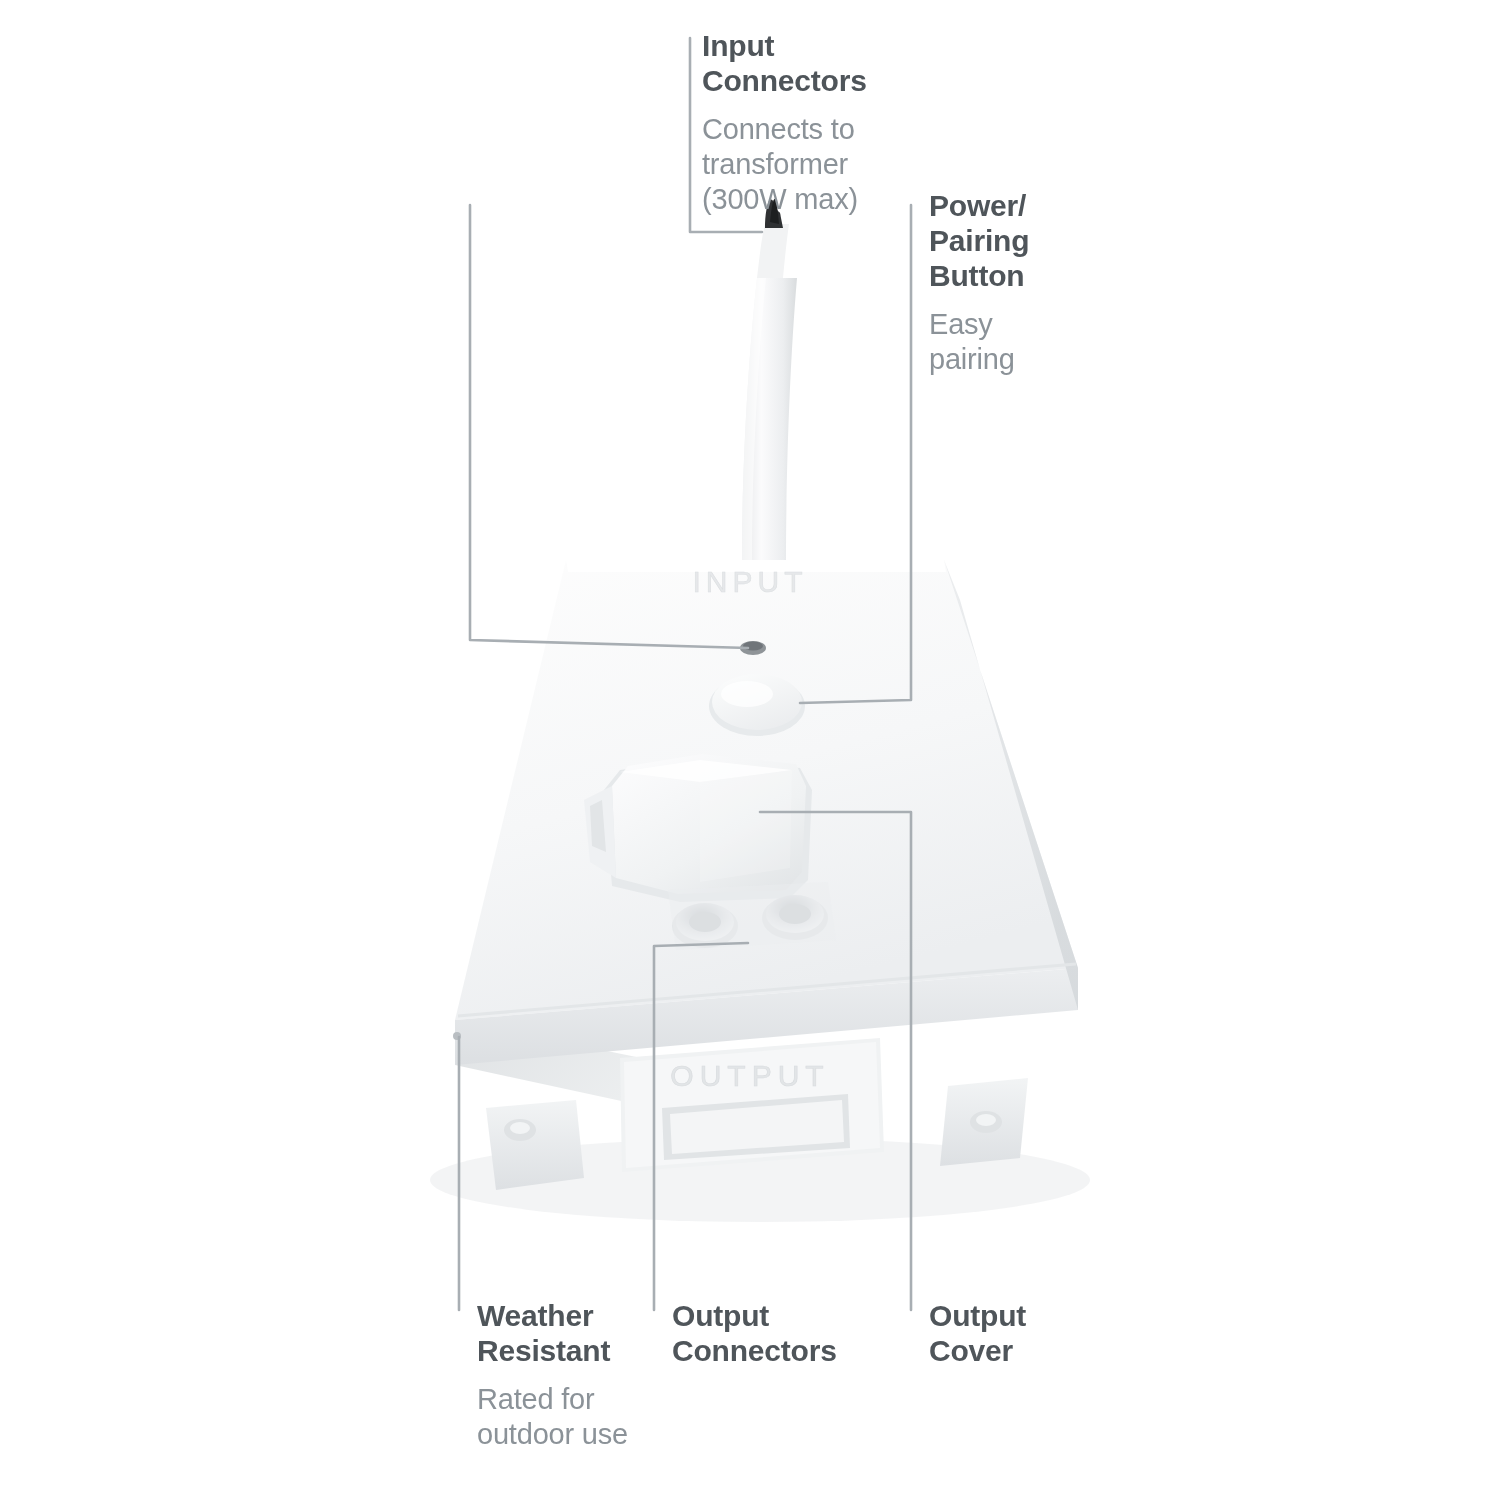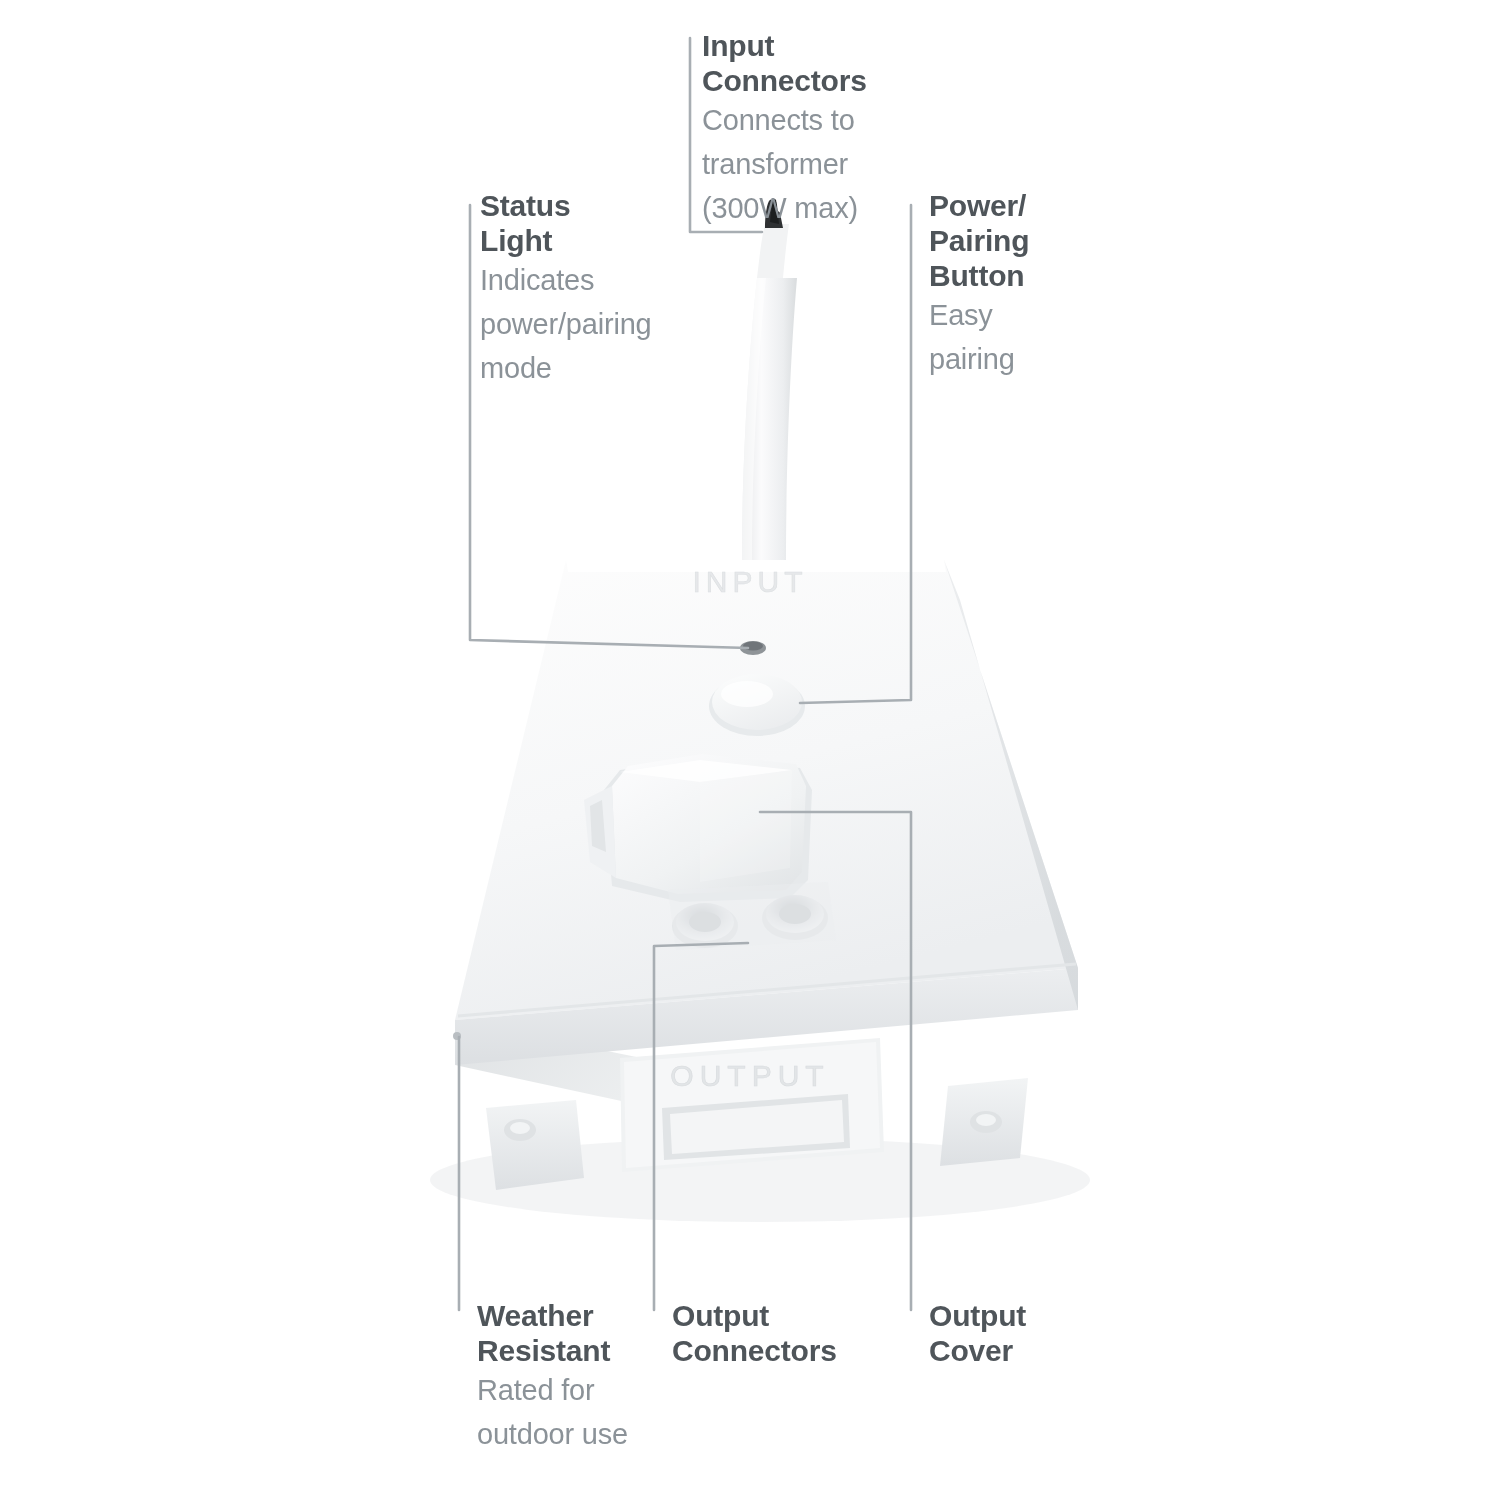"Connects to" .callout .desc { line-height: 44px -> 35px; margin-top: 0 -> 14px }
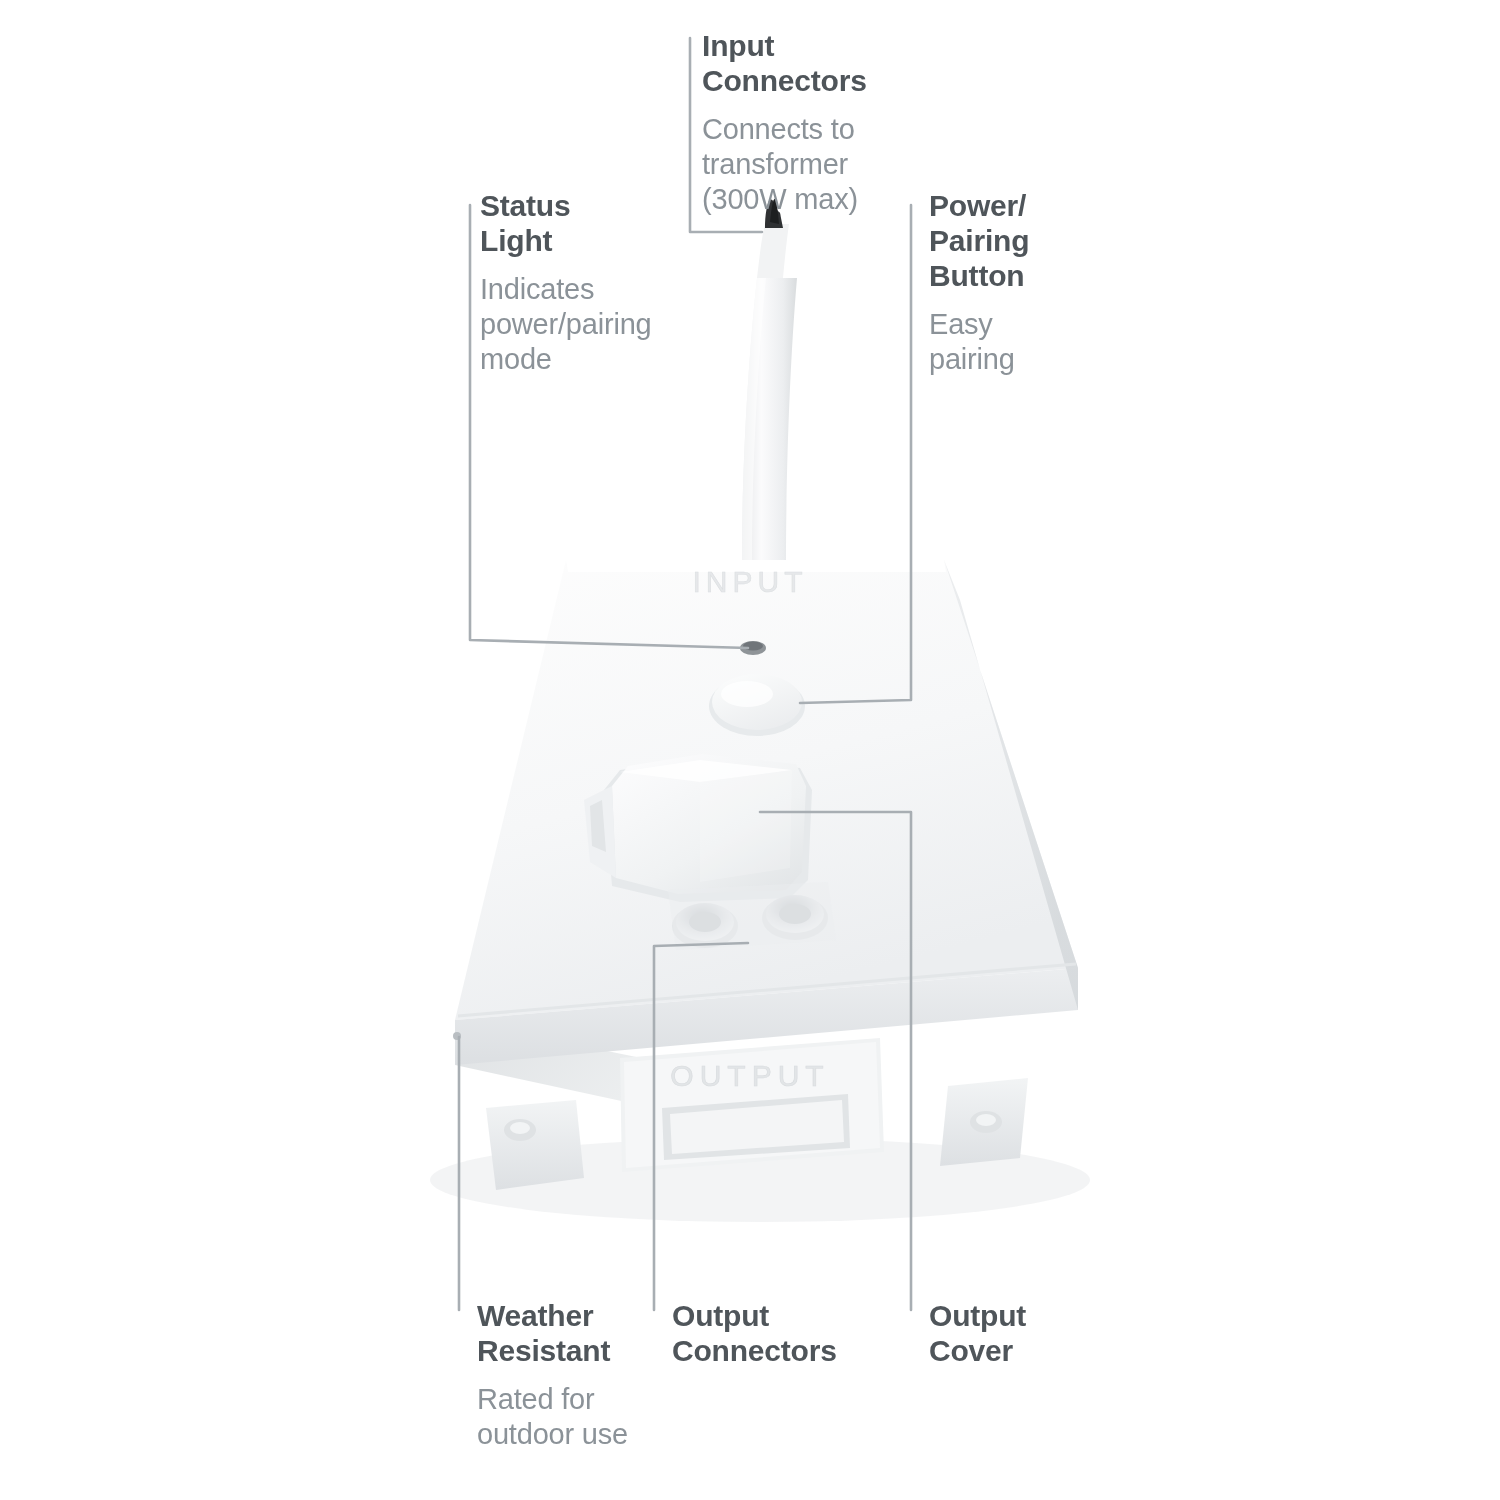"Status" div.callout { html: <div> <div>Status Light</div> <div>Indicates power/pairing mode</div> </div> -> none }
